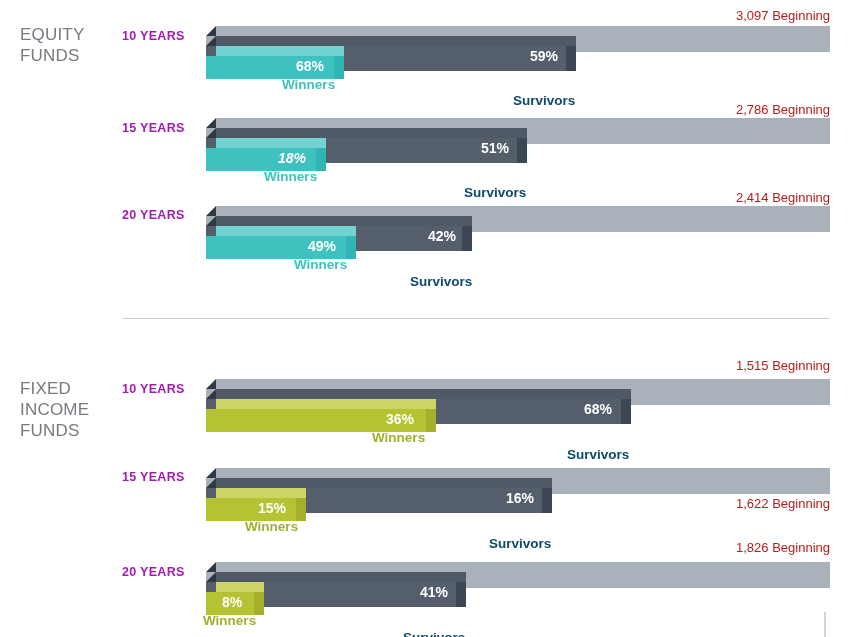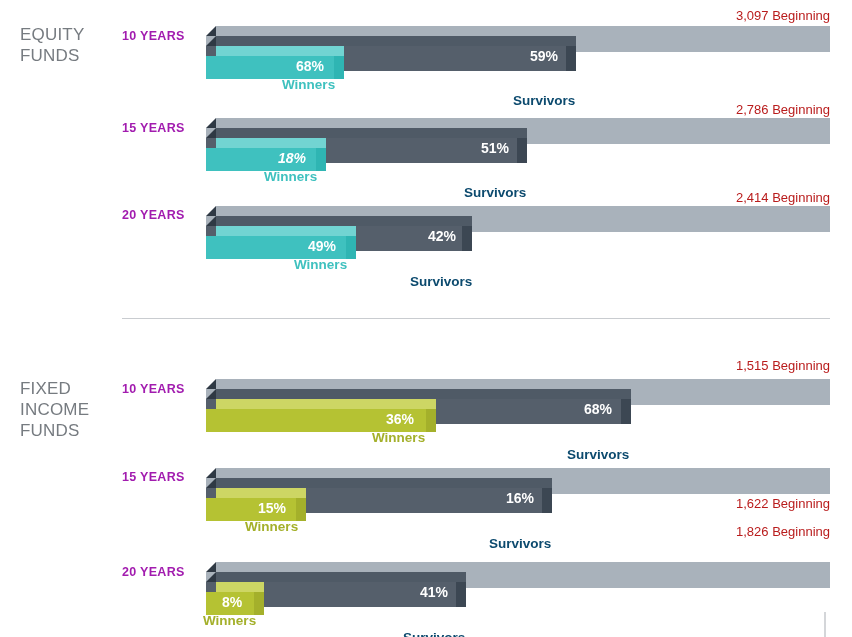"1,826 Beginning" div.begin-label { top: 524px -> 540px }
